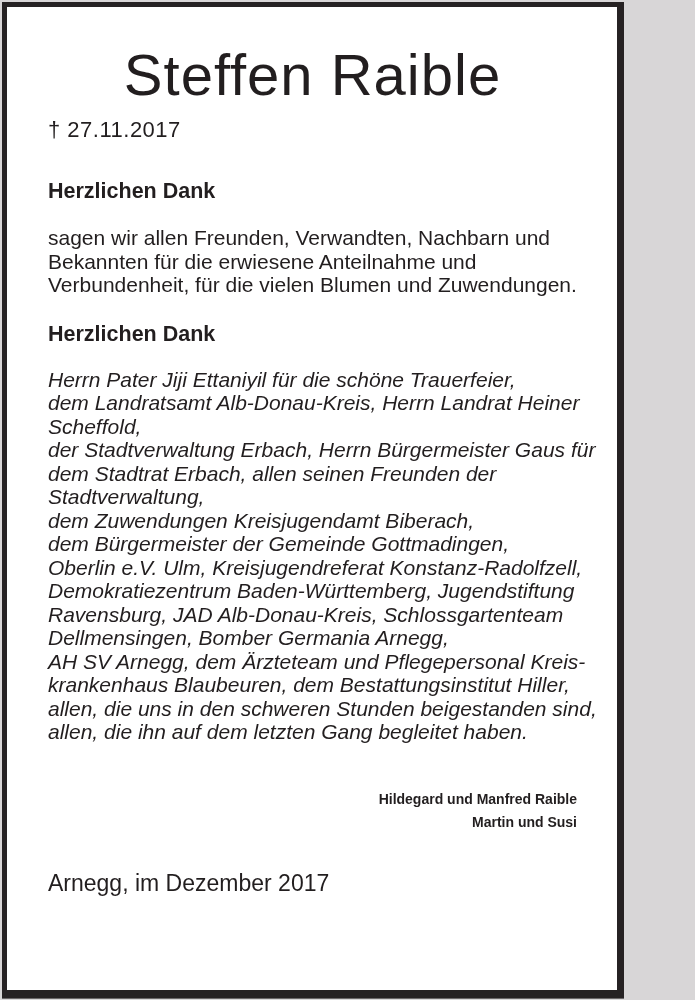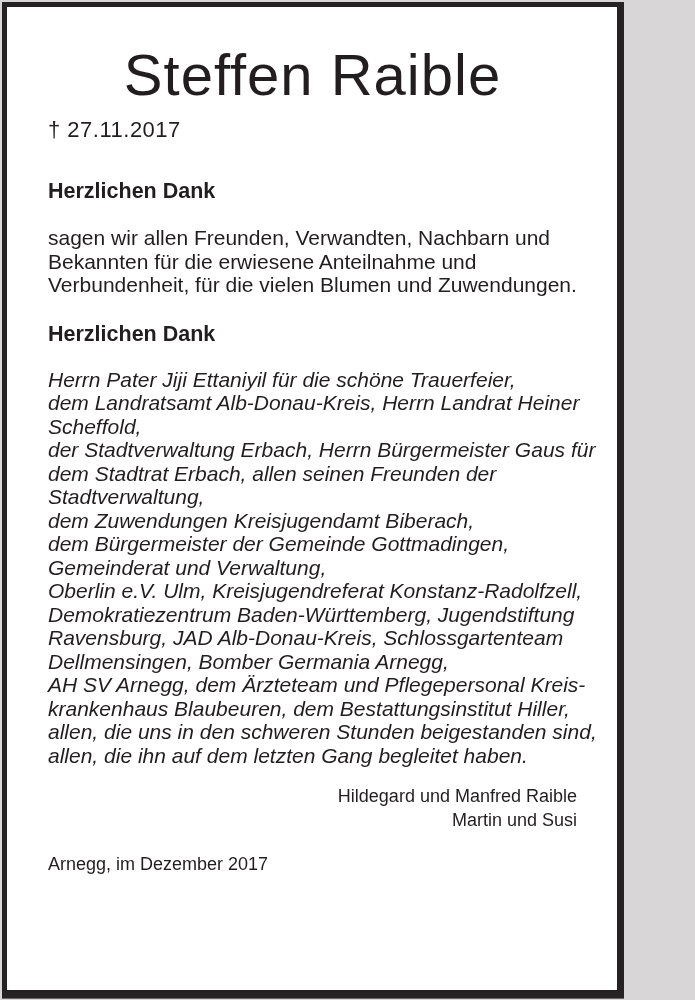"Gemeinderat und Verwaltung," div.tline { html: <div>Gemeinderat und Verwaltung,</div> -> none }
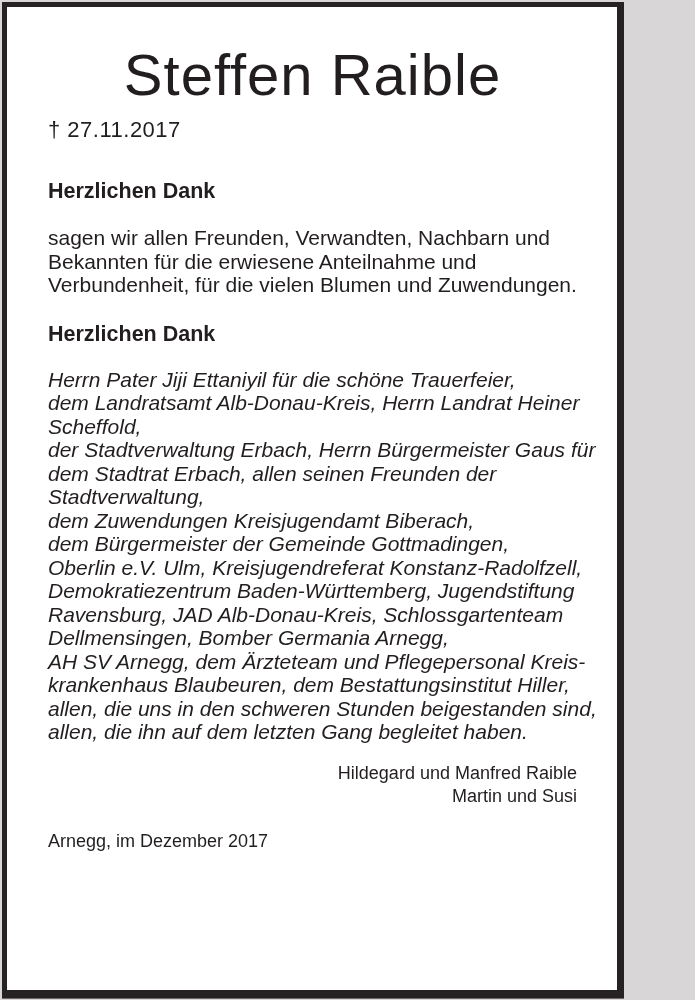"Hildegard und Manfred Raible" .signature { font-size: 18px -> 14px; font-weight: none -> bold; margin-top: 18px -> 44px }
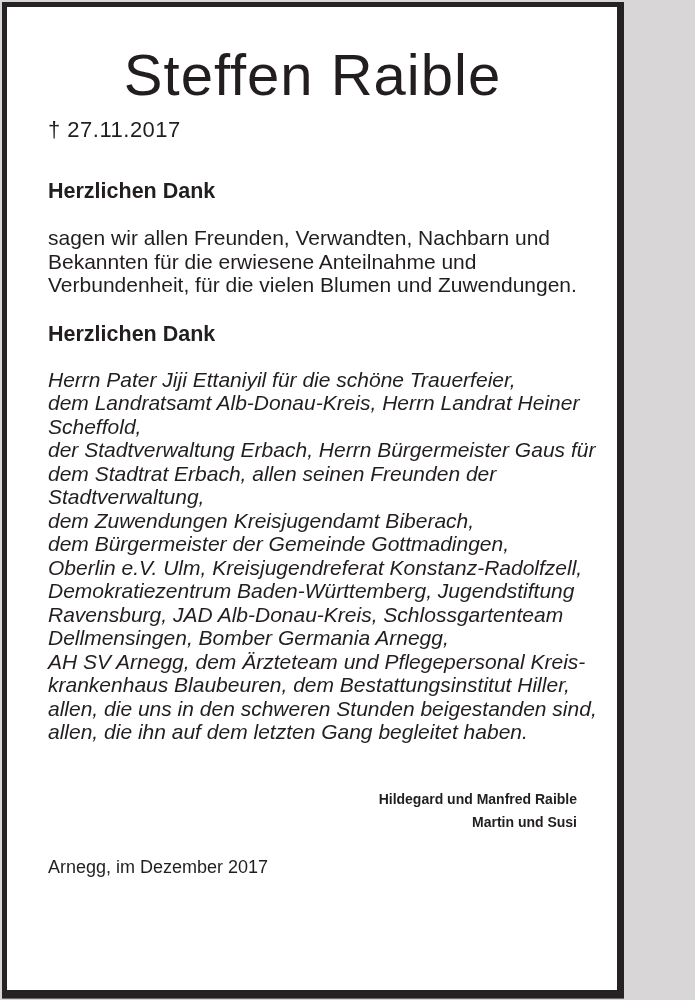"Arnegg, im Dezember 2017" .dateline { font-size: 18px -> 23px; margin-top: 20px -> 36px }
